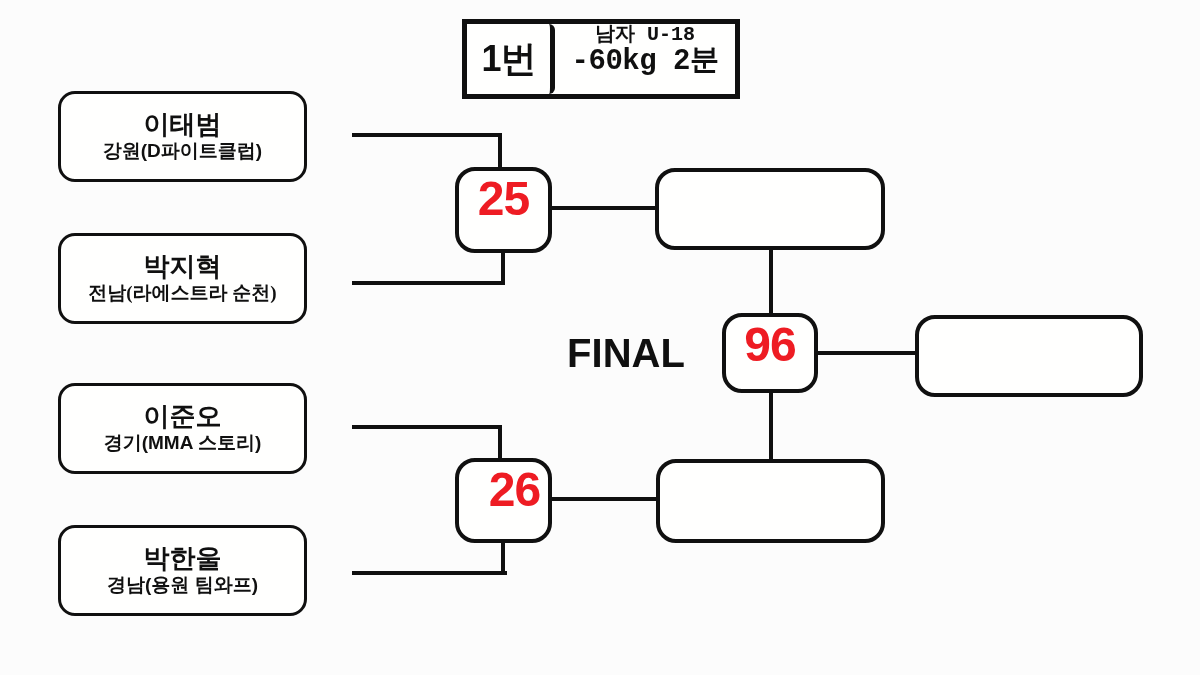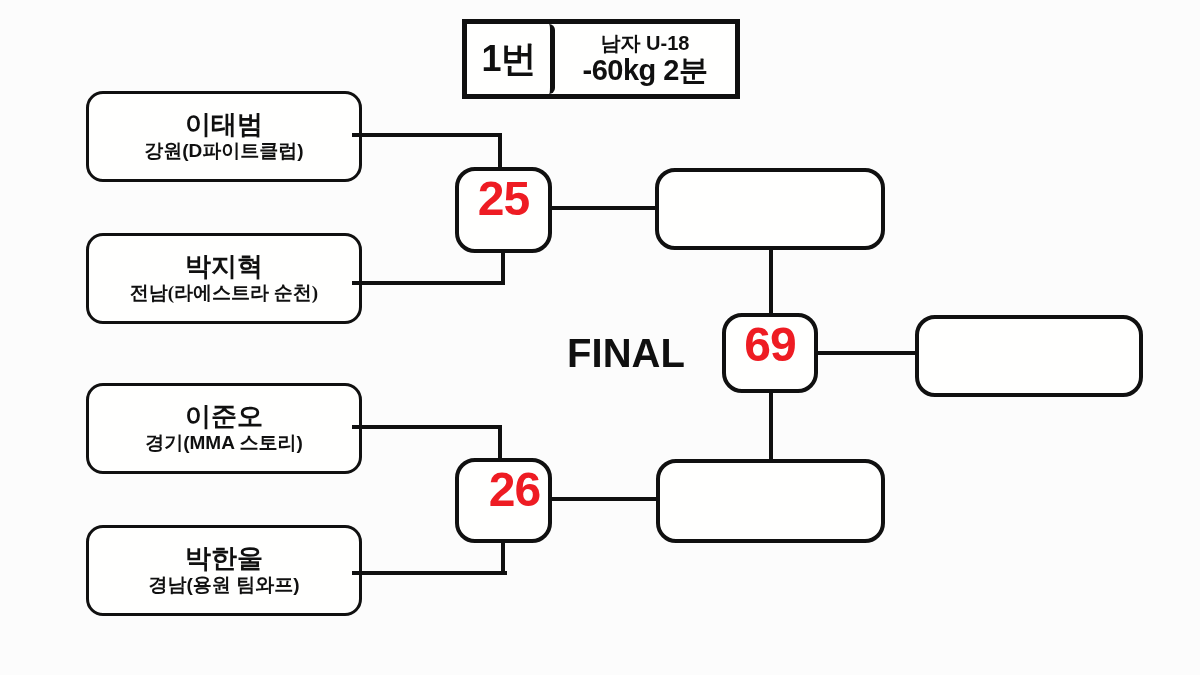"남자 U-18" .header-right { font-family: none -> Liberation Mono, monospace; justify-content: center -> flex-start }
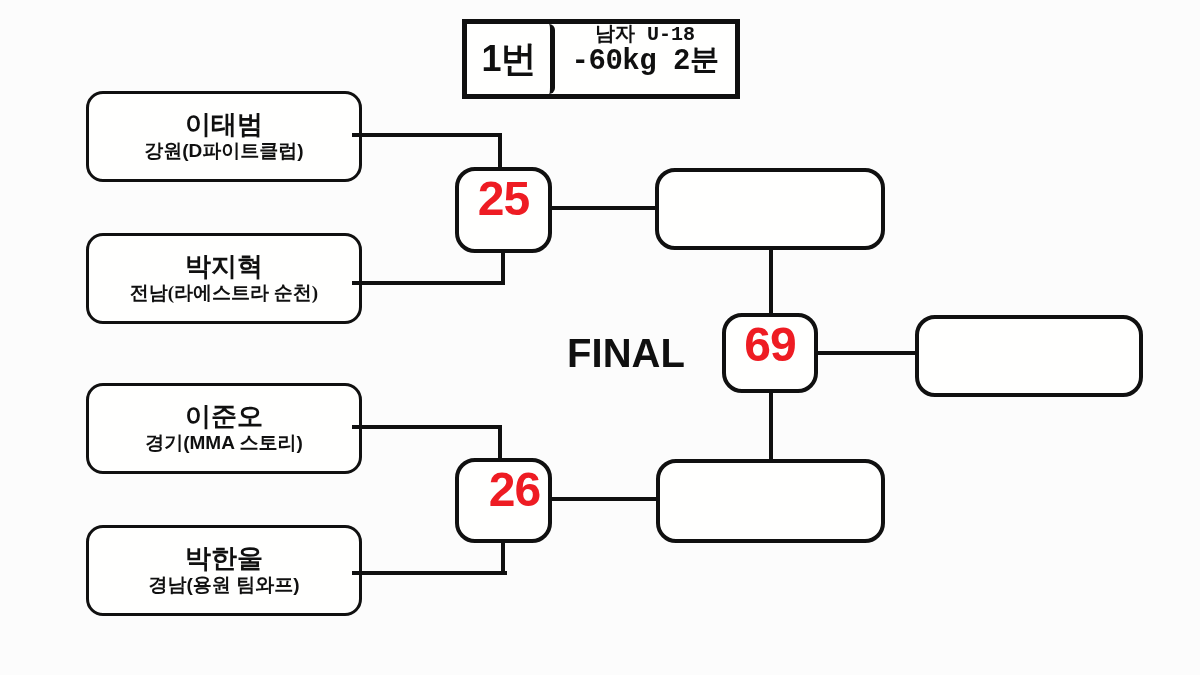"이태범" .player-box { margin-left: 28px -> none; width: 276px -> 249px }
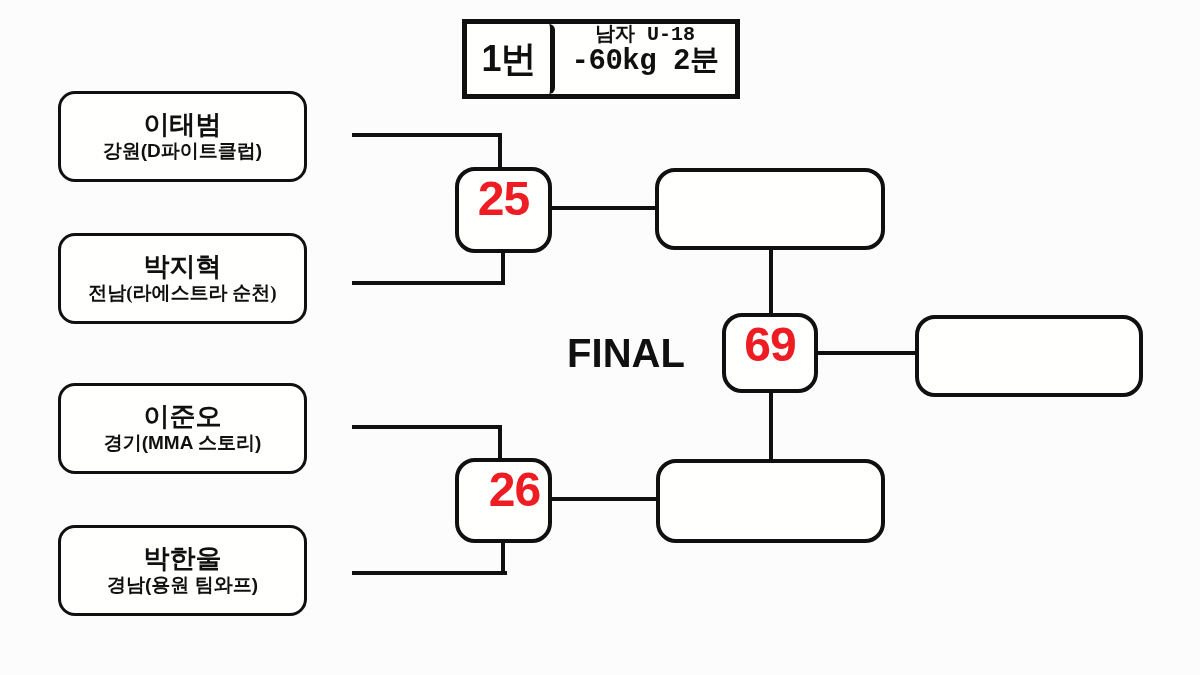"69" span.num { text: 69 -> 96 }
